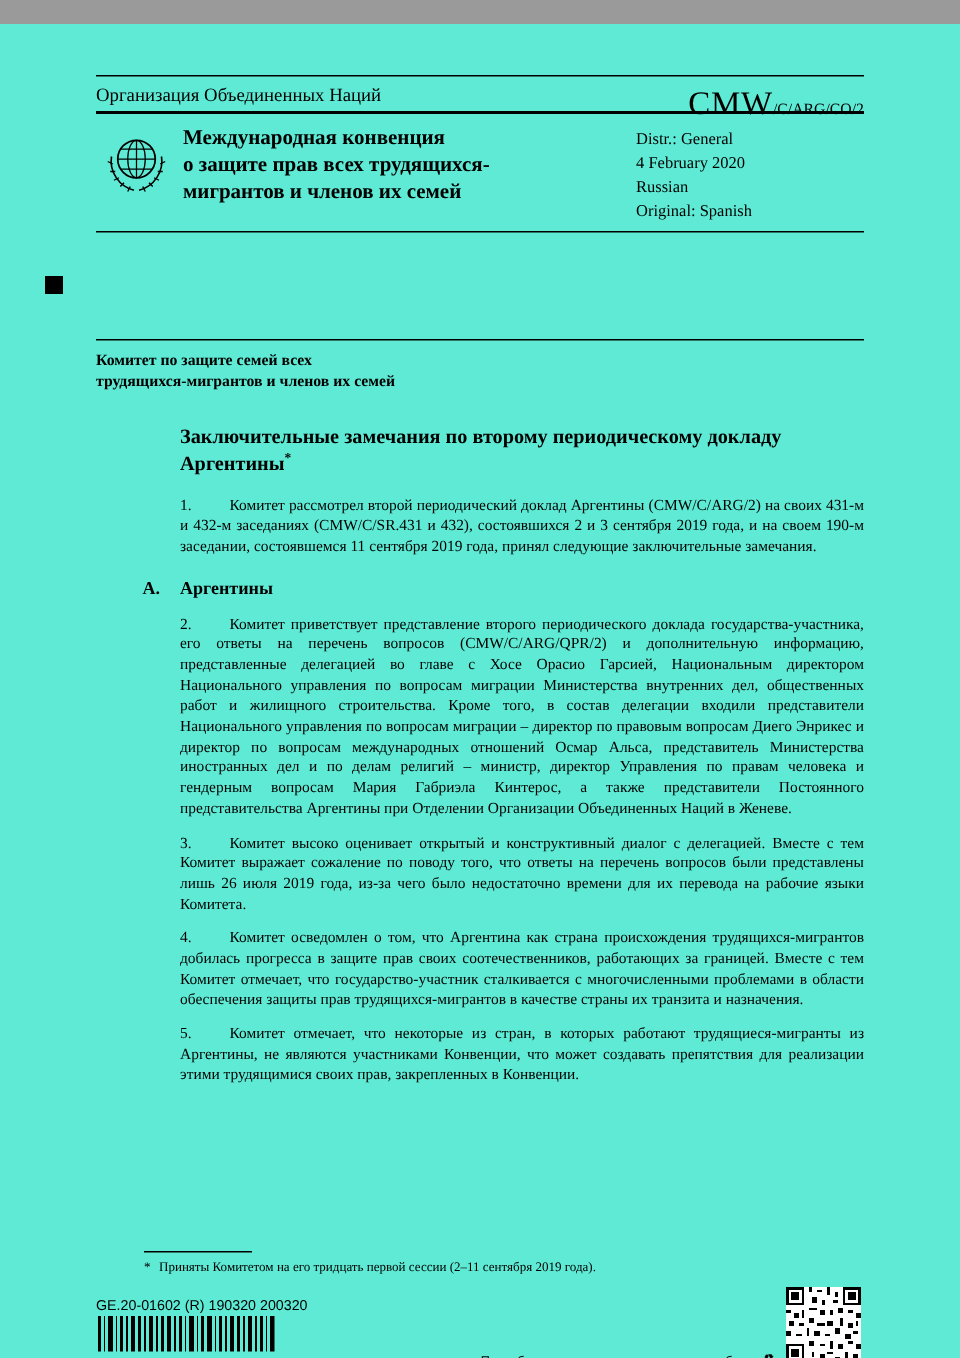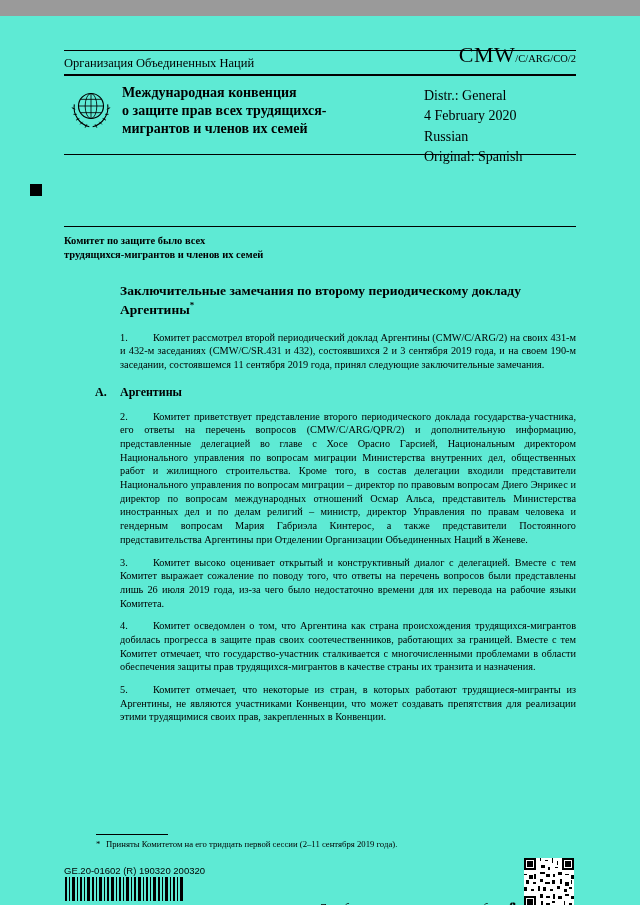"CMW/C/ARG/CO/2" .doc-symbol { top: 26px -> 40px }
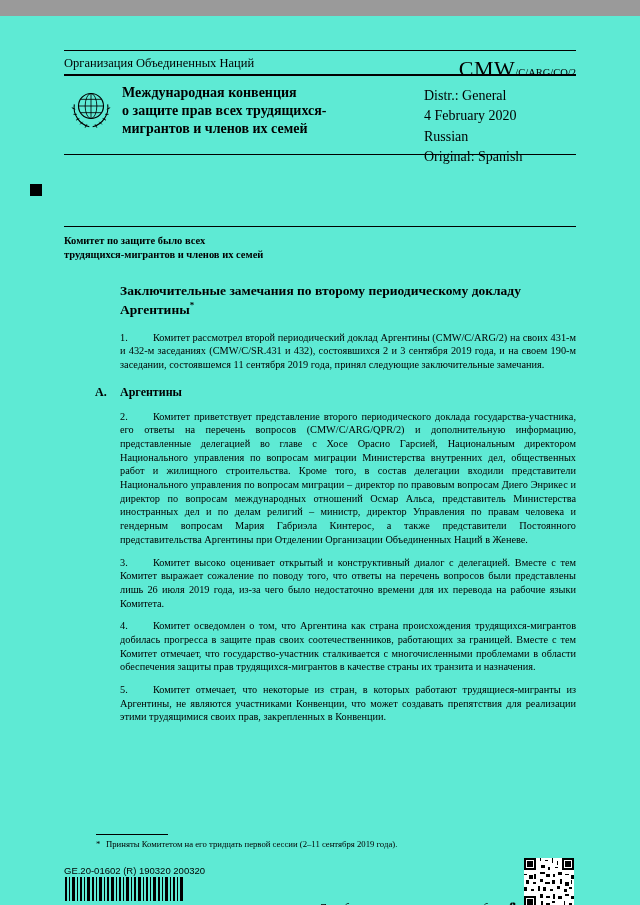"Distr.: General" .distr-block { font-size: 14px -> 11px }
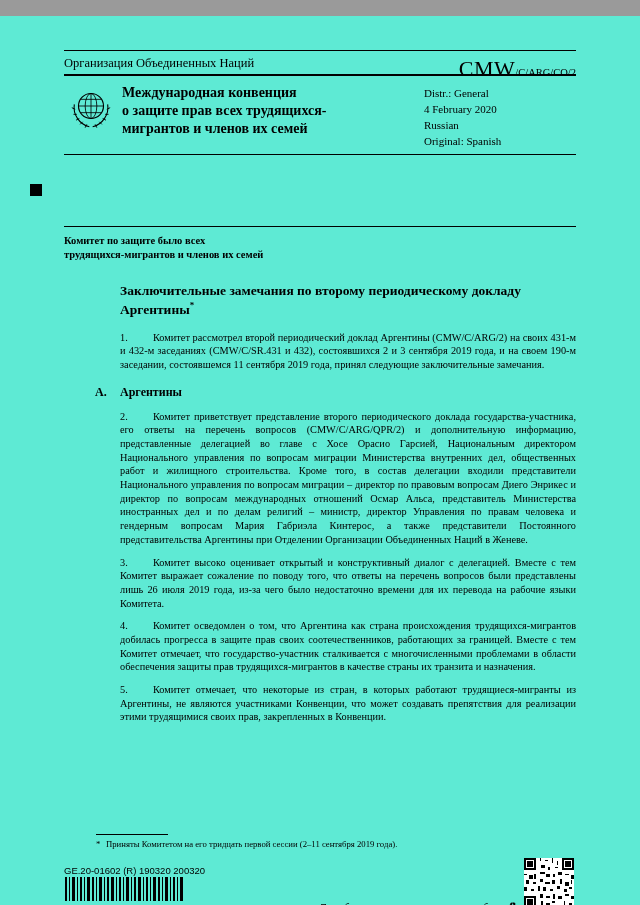"Комитет по защите было всех" div { text: было -> семей }
